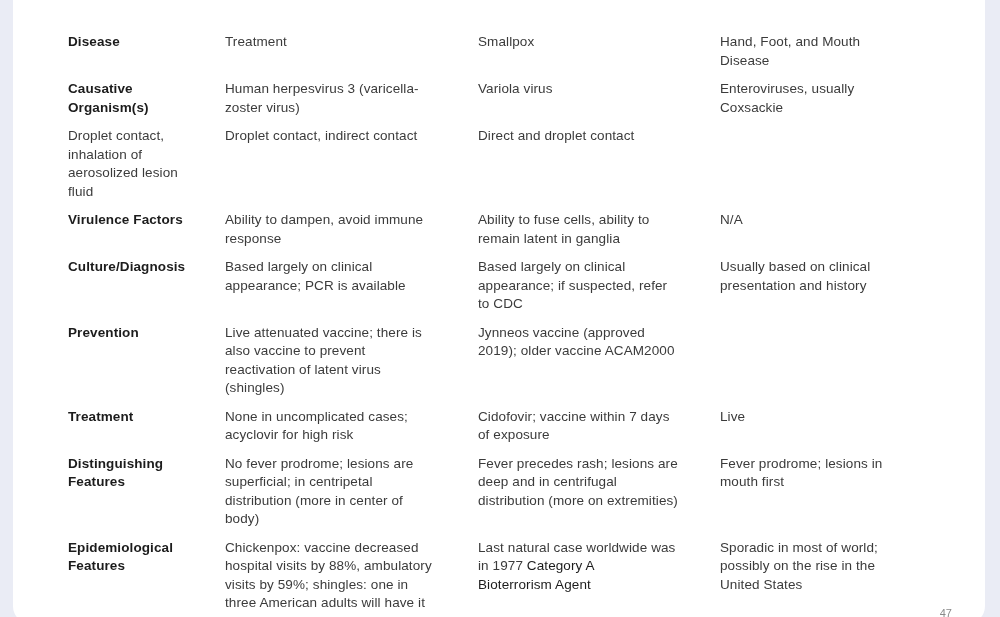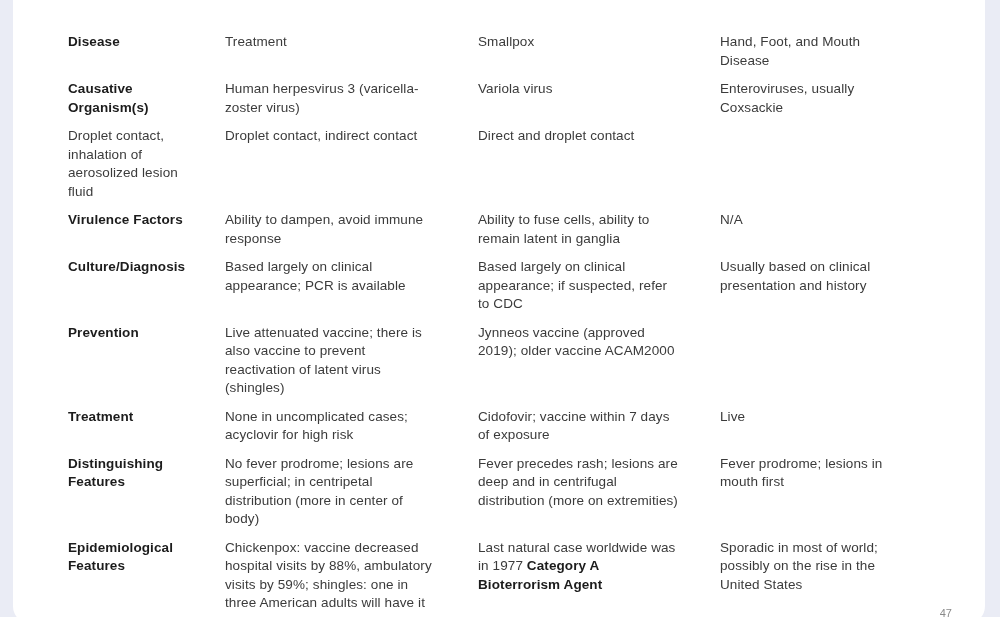"Category A" .cell b { font-weight: bold -> normal }
